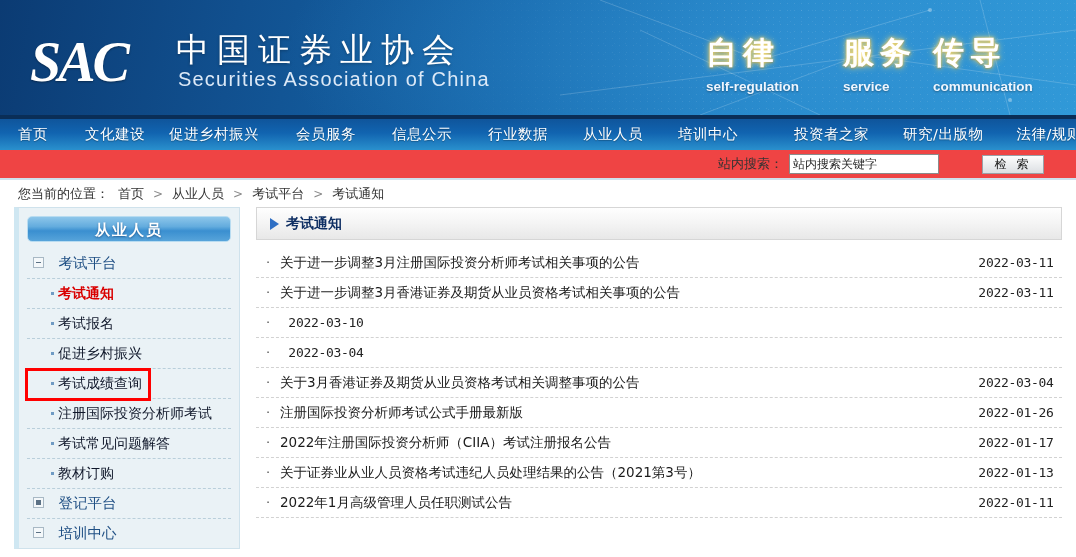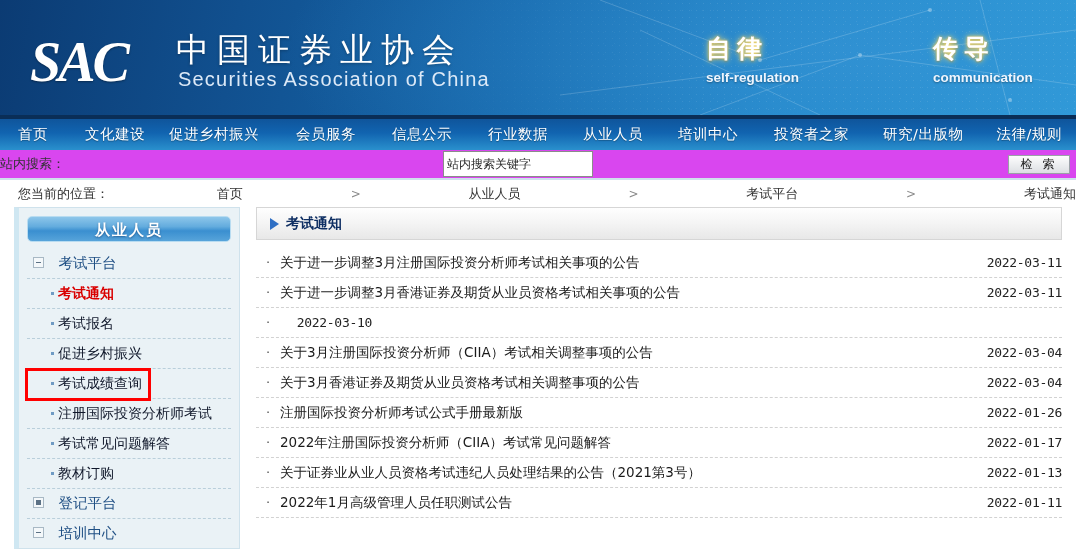"自律" .slogan .cn { font-size: 25px -> 31px }
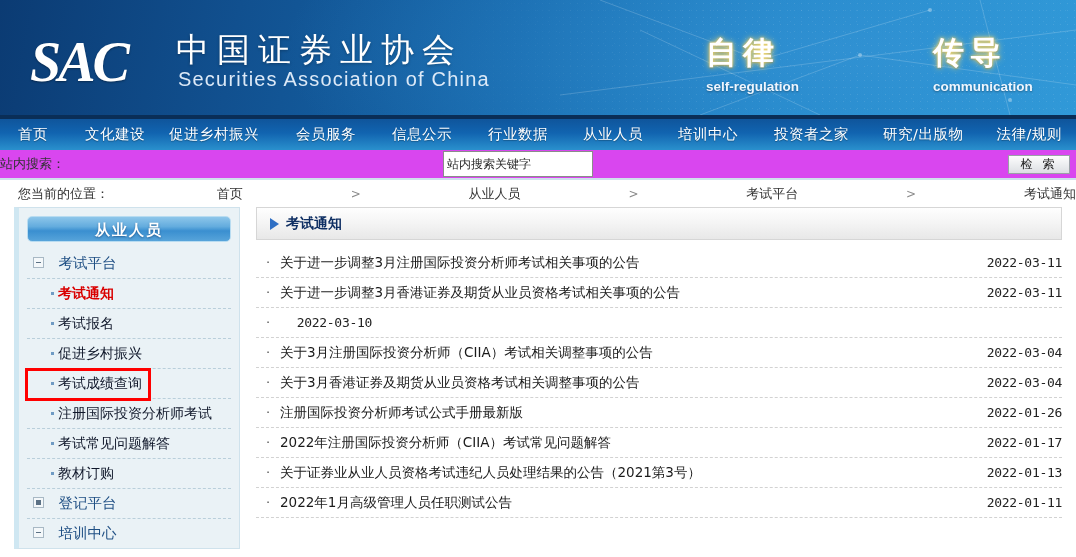"服务" div.slogan { html: none -> <div> <span>服务</span> <span>service</span> </div> }
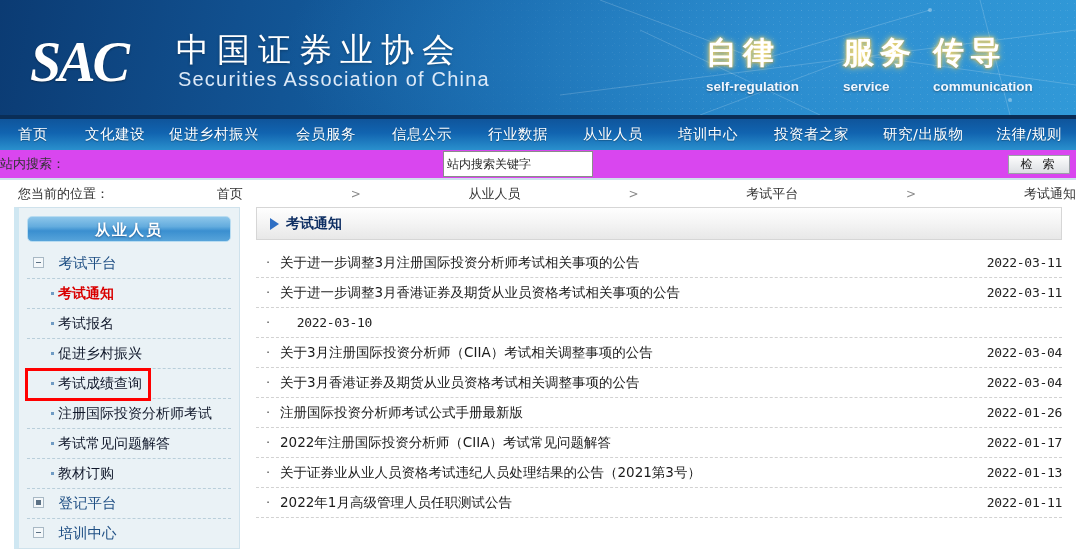"投资者之家" div.nav-item { margin-left: 36px -> 56px }
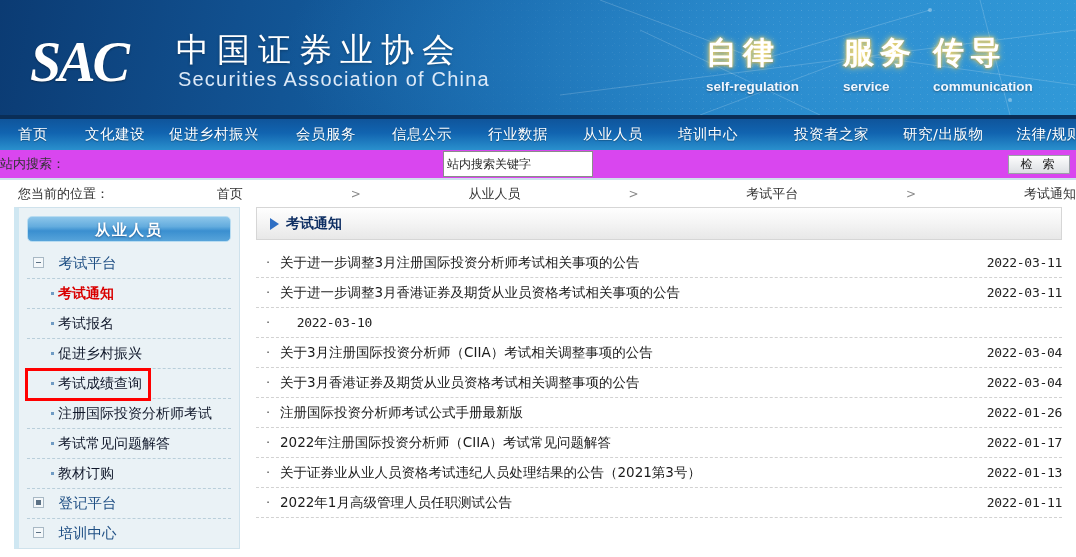"站内搜索：" .searchrow { background: #d946ef -> #ef4444; justify-content: space-between -> flex-end }
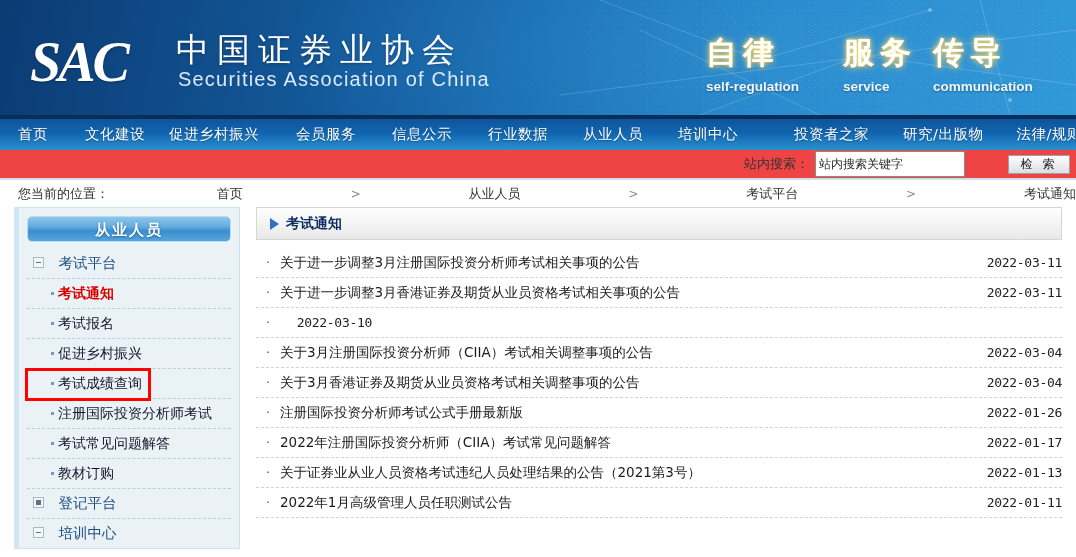"站内搜索关键字" .search-input { height: 26px -> 20px }
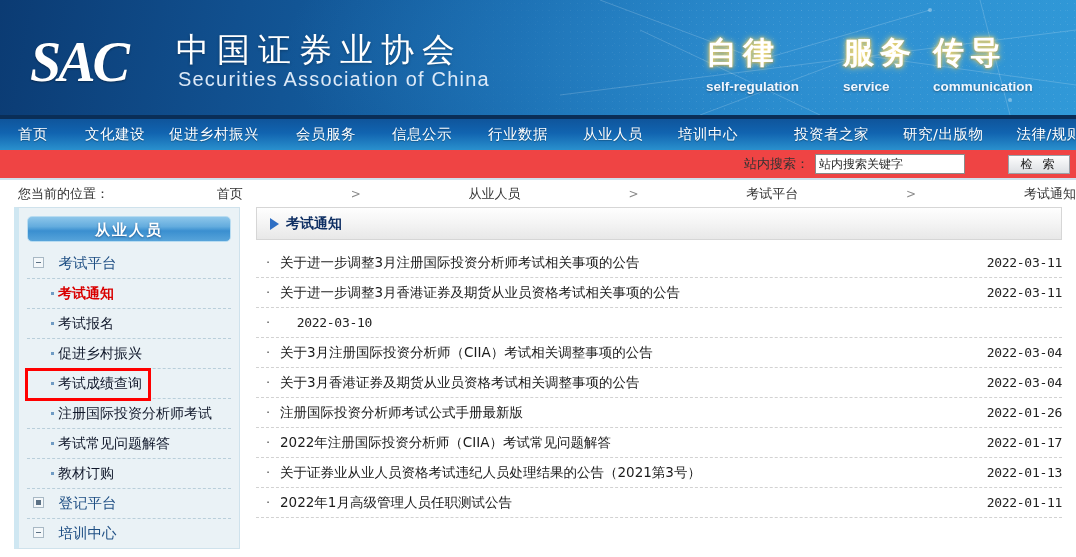"检 索" .search-btn { margin-right: 6px -> 32px }
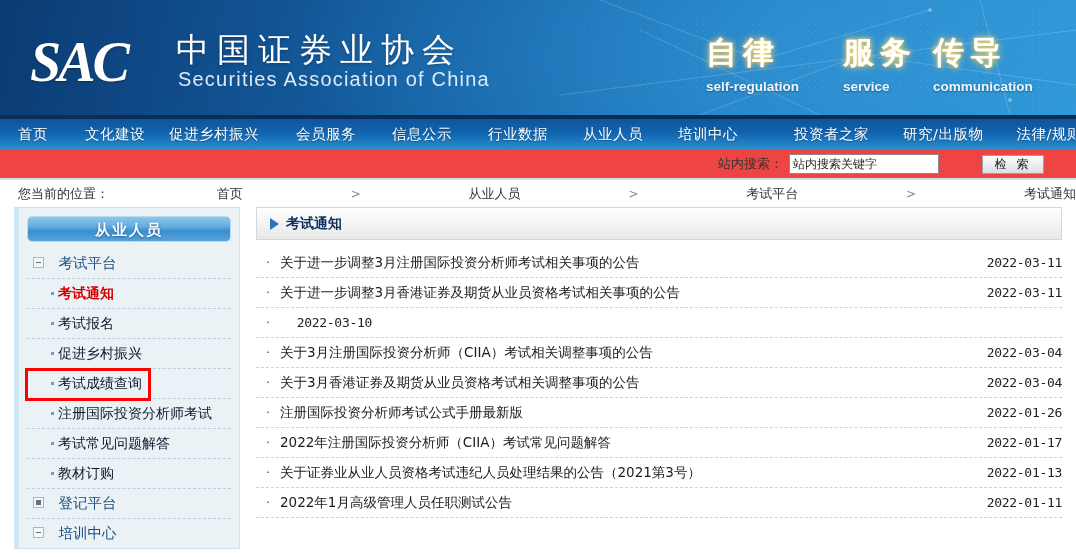"您当前的位置：" .crumb { justify-content: space-between -> none }
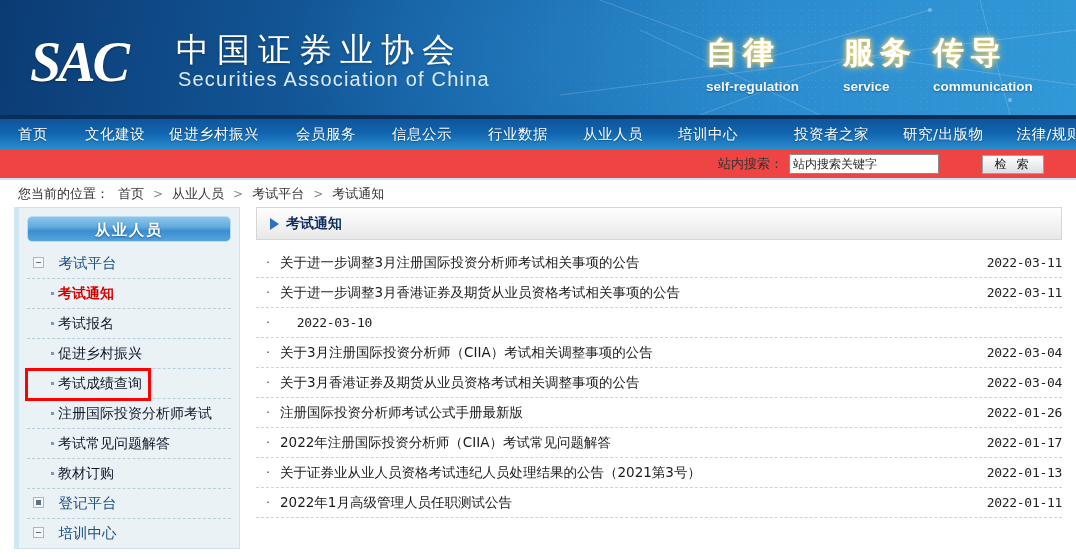"2022-03-11" .news li .date { text-align: right -> center }
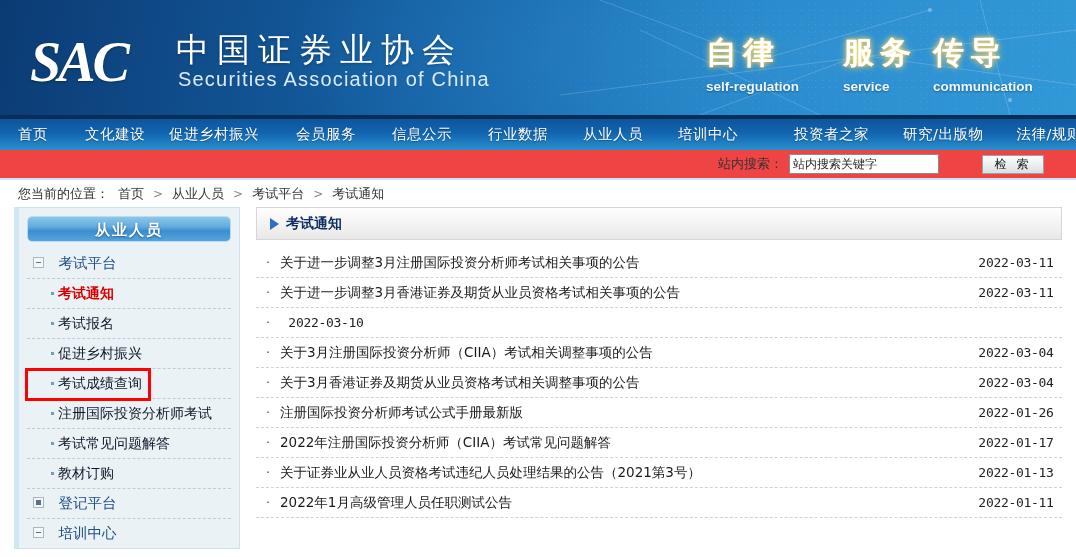"关于3月注册国际投资分析师（CIIA）考试相关调整事项的公告" span.title { html: <span>关于3月注册国际投资分析师（CIIA）考试相关调整事项的公告</span> -> none }
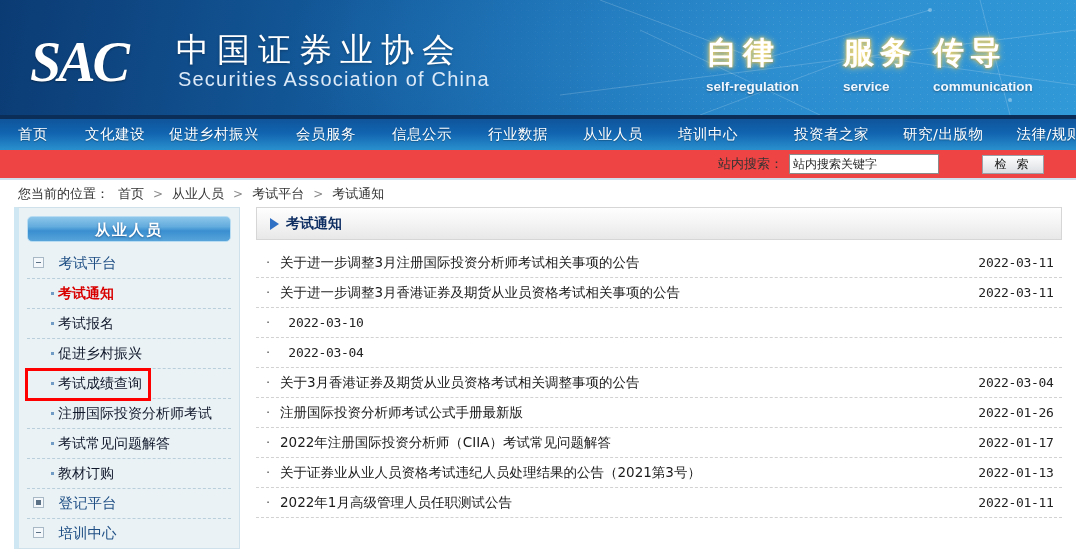"2022年注册国际投资分析师（CIIA）考试常见问题解答" span.title { text: 常见问题解答 -> 注册报名公告 }
